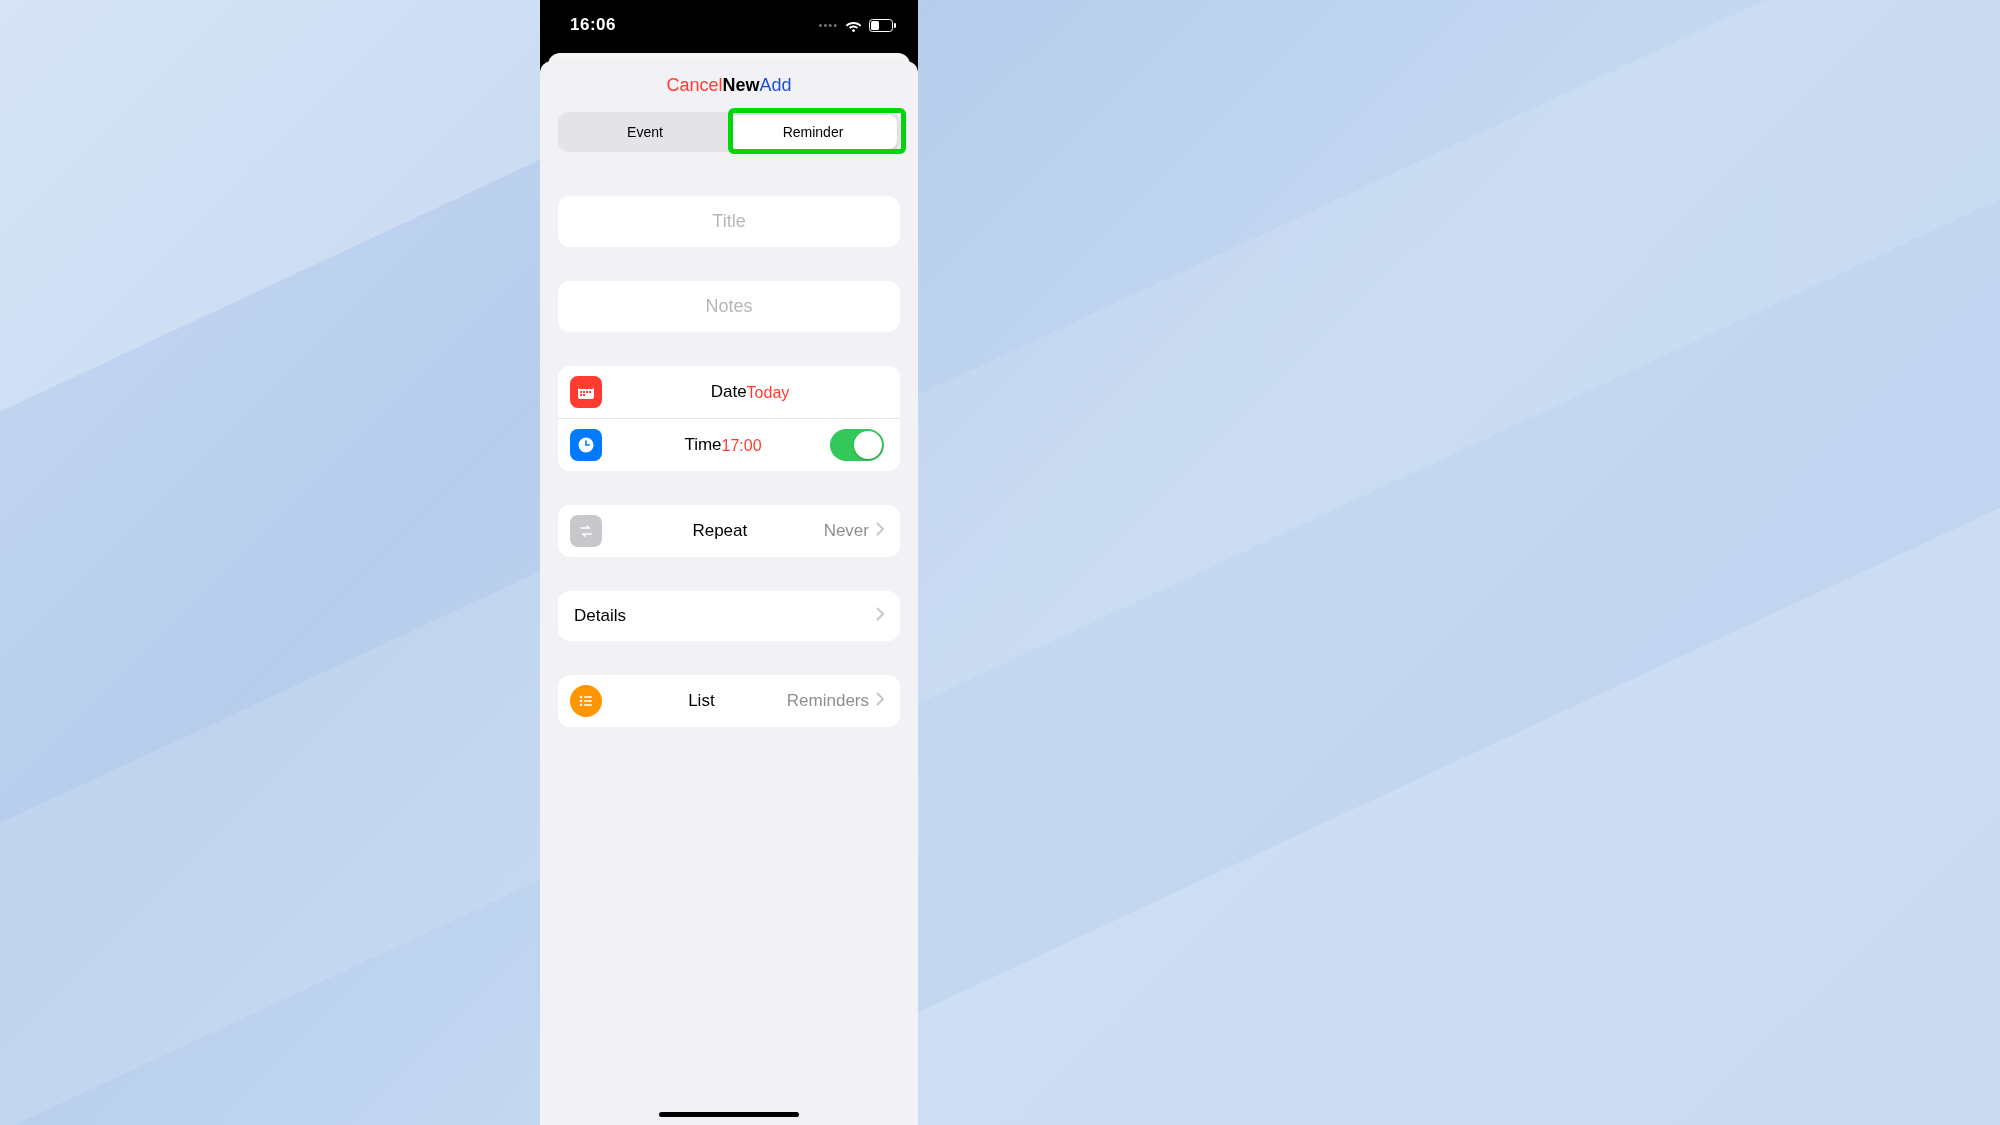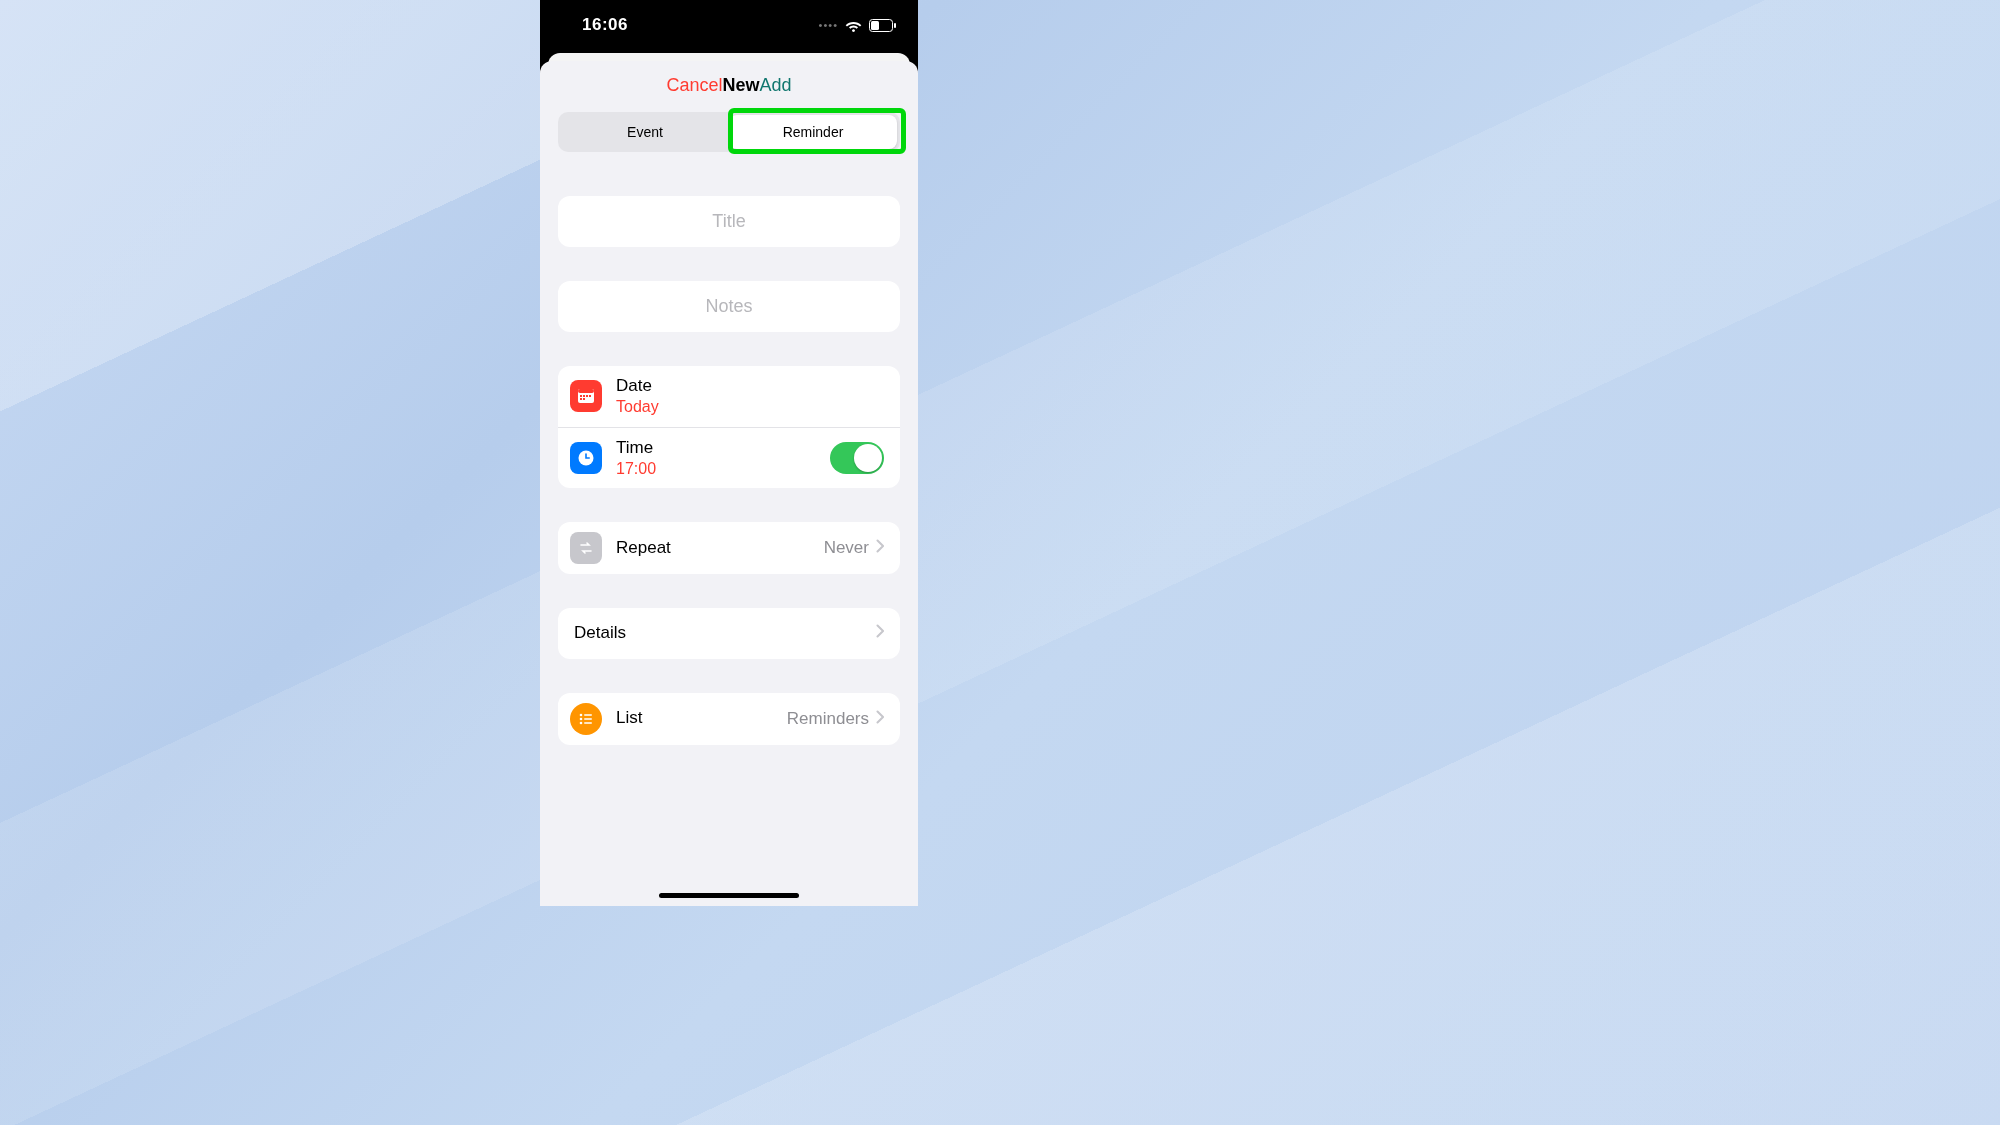"16:06" .phone { height: 906px -> 1125px; padding-left: 12px -> none }
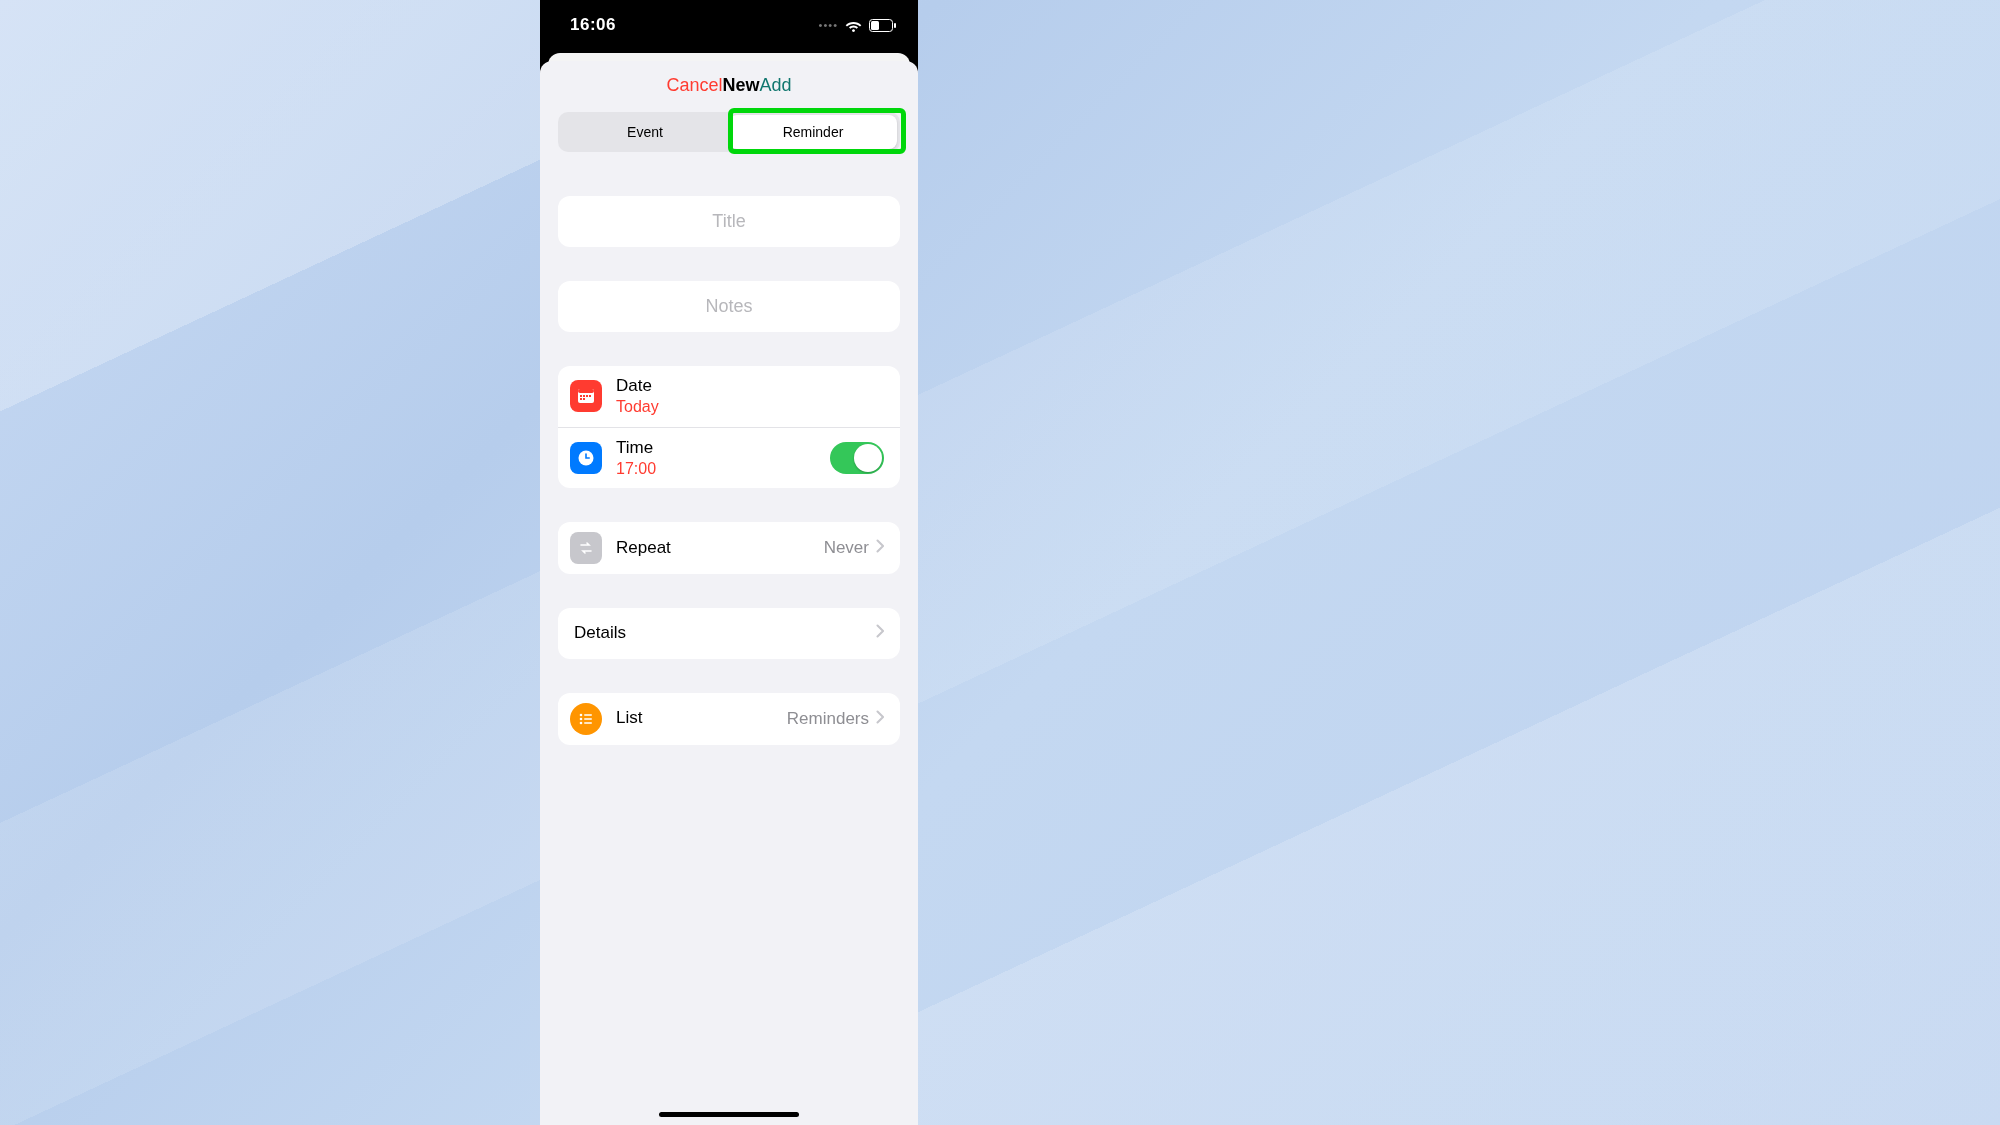"Add" .navbar .add { color: #0f766e -> #1d4ed8 }
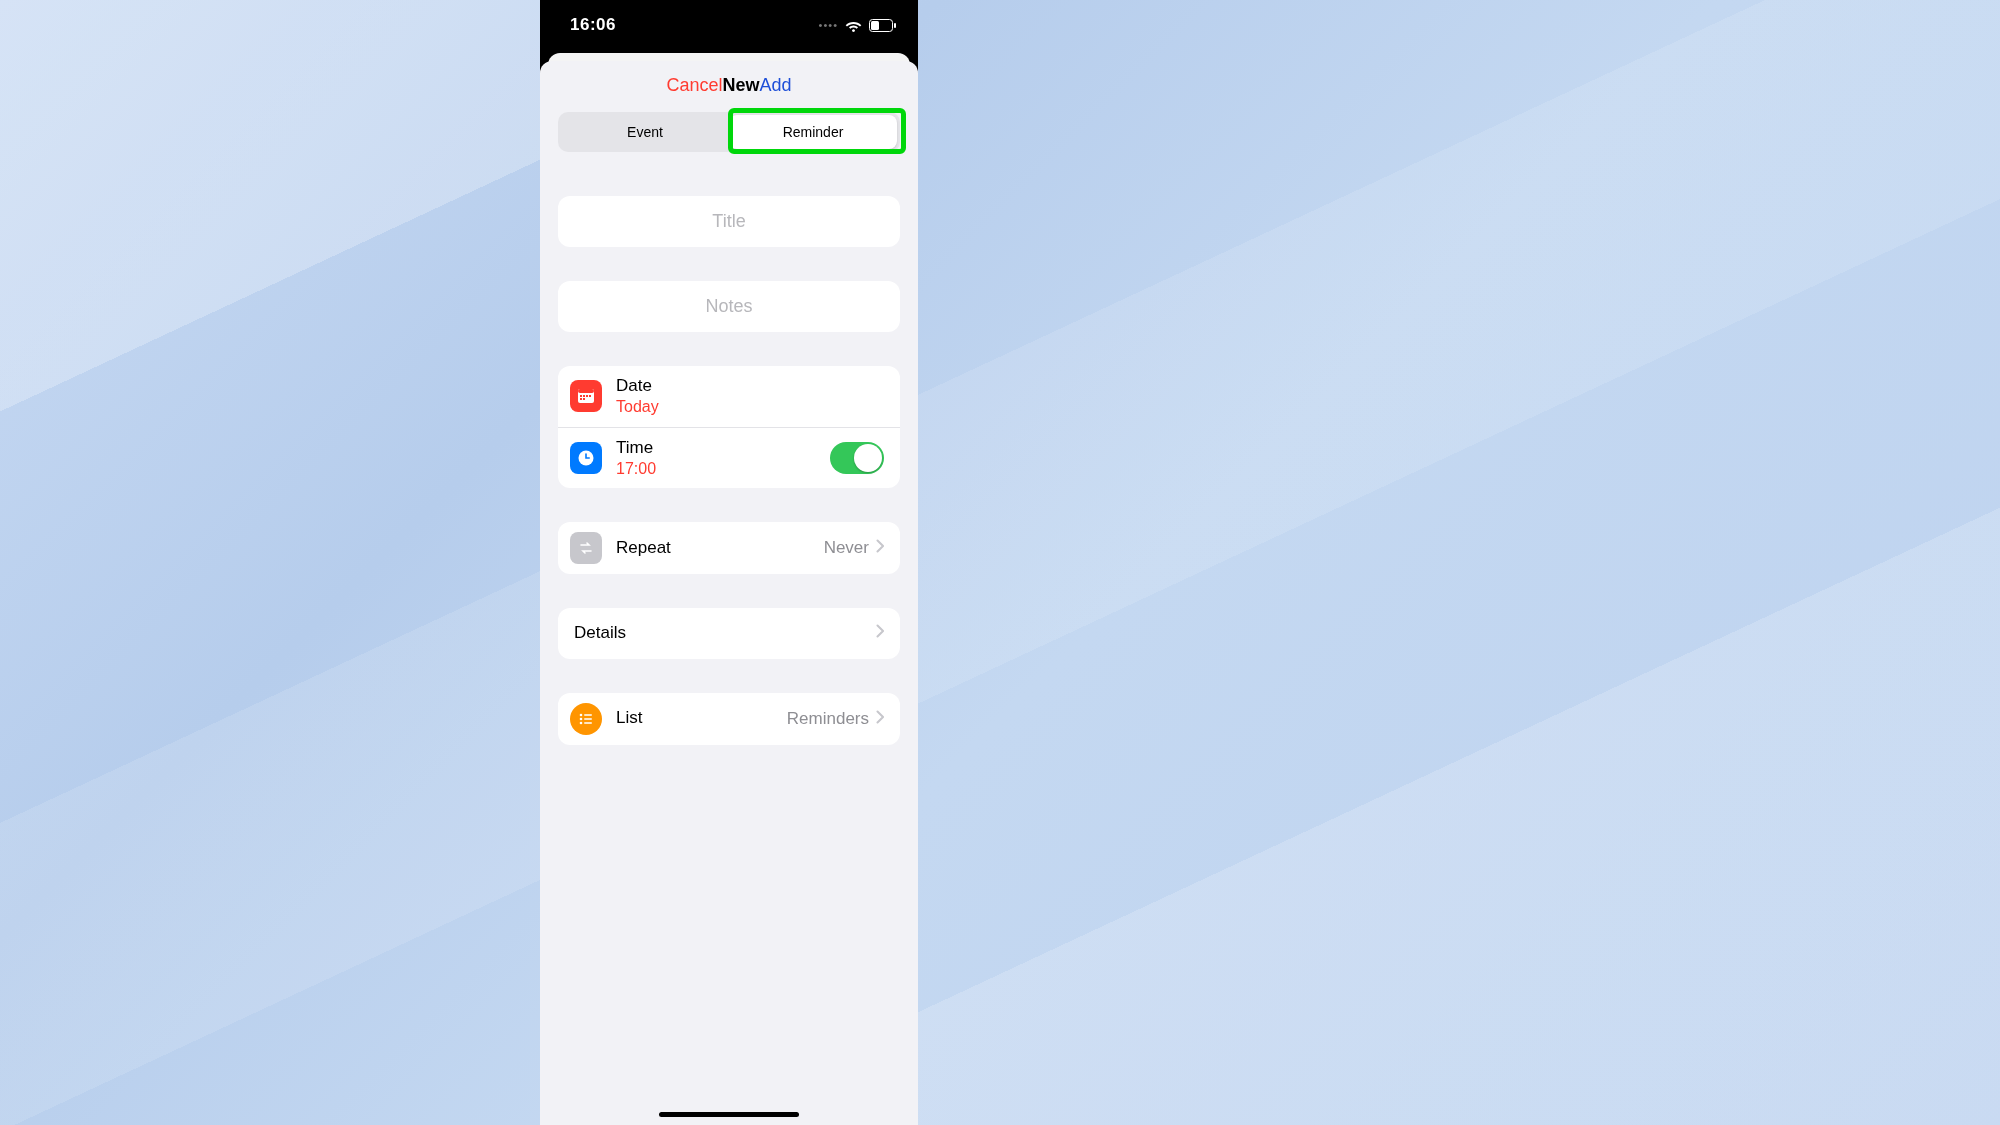"Date" .row-text { flex-direction: column -> row }
